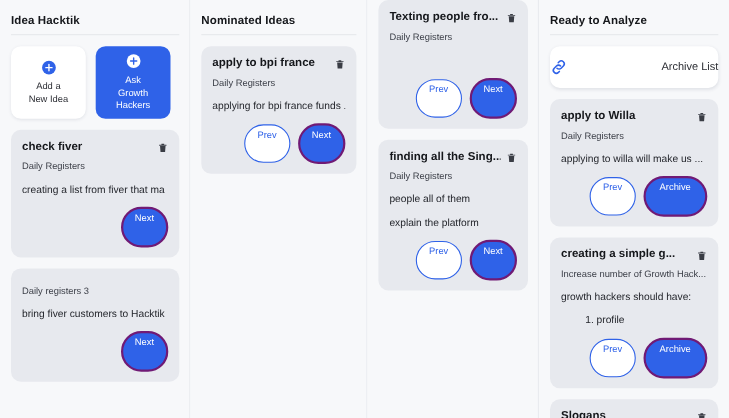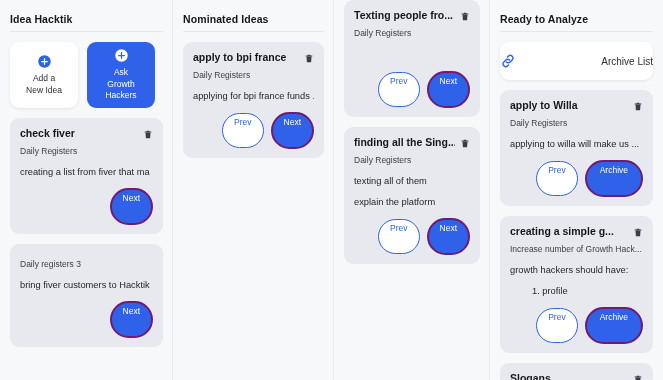"texting all of them" div.card-line { text: texting -> people }
